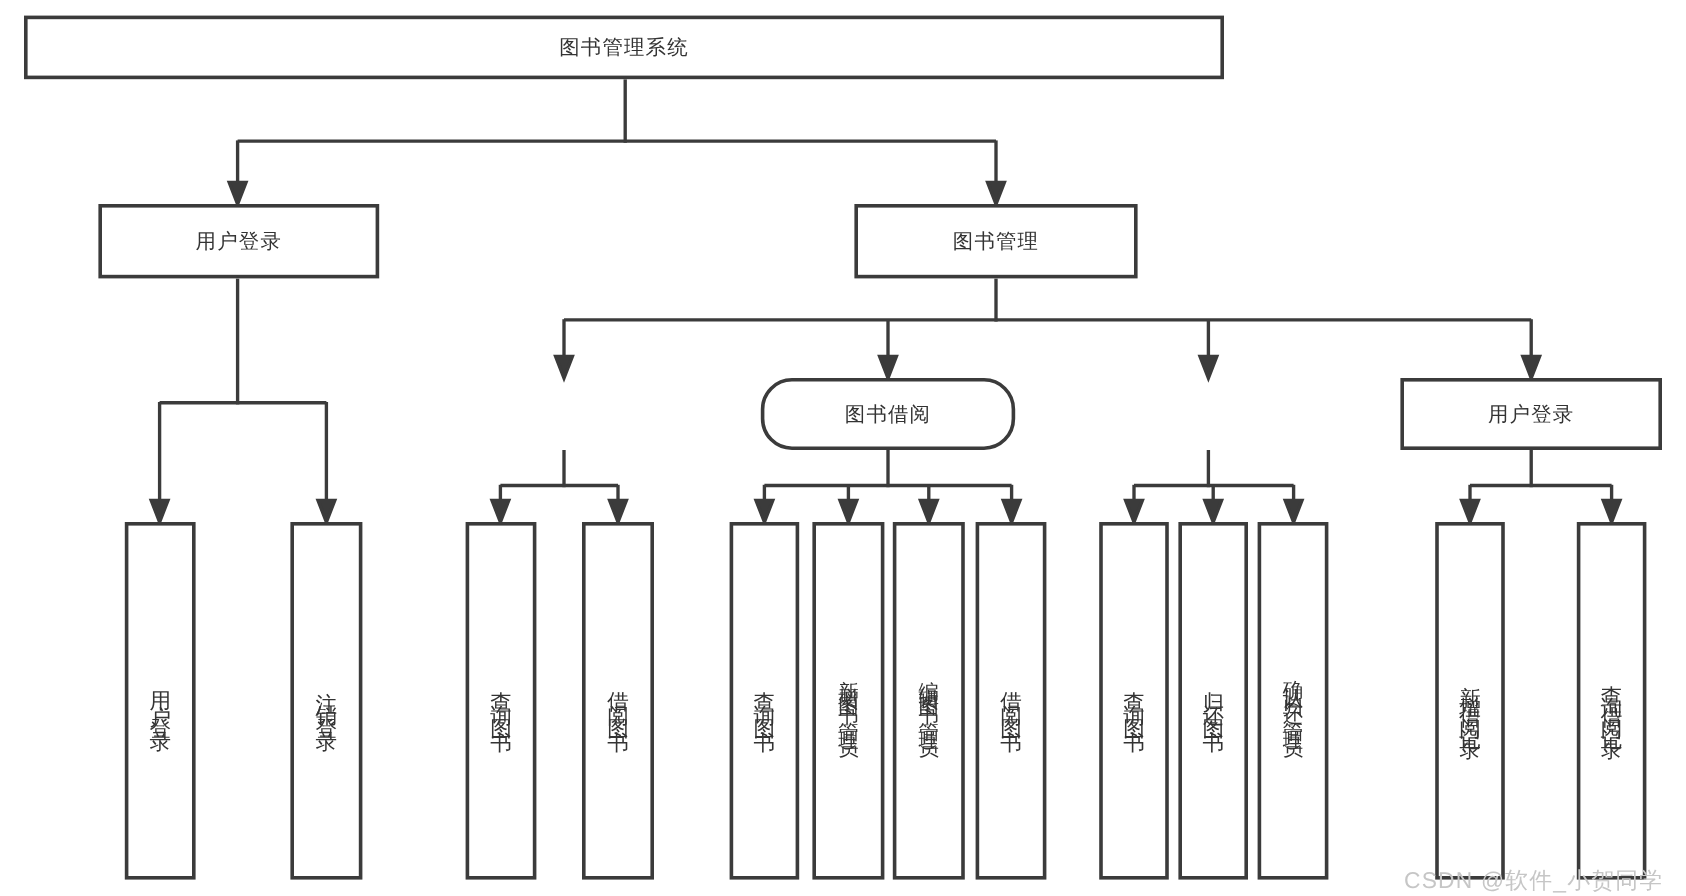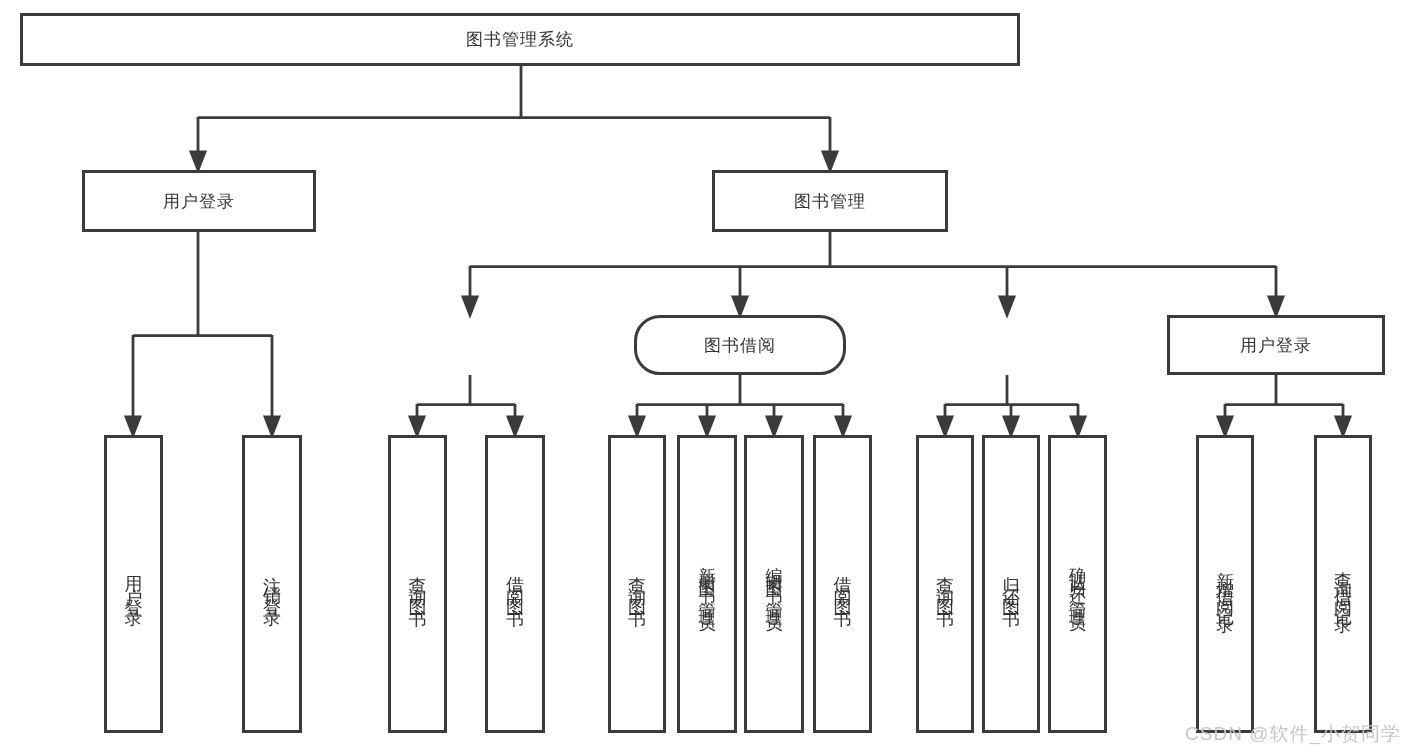"CSDN @软件_小贺同学" .watermark { right: 4px -> 19px }
